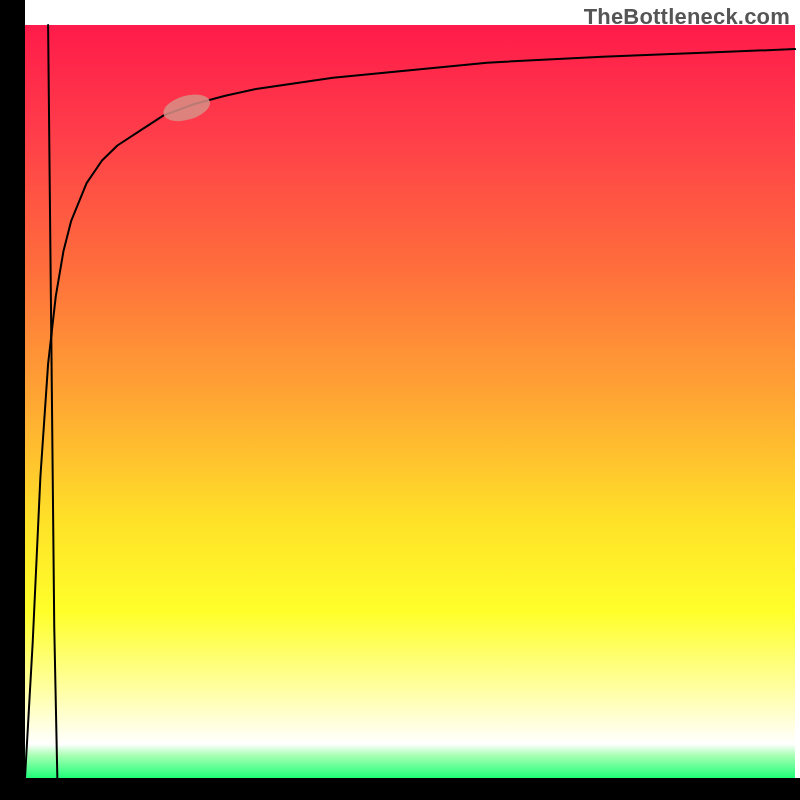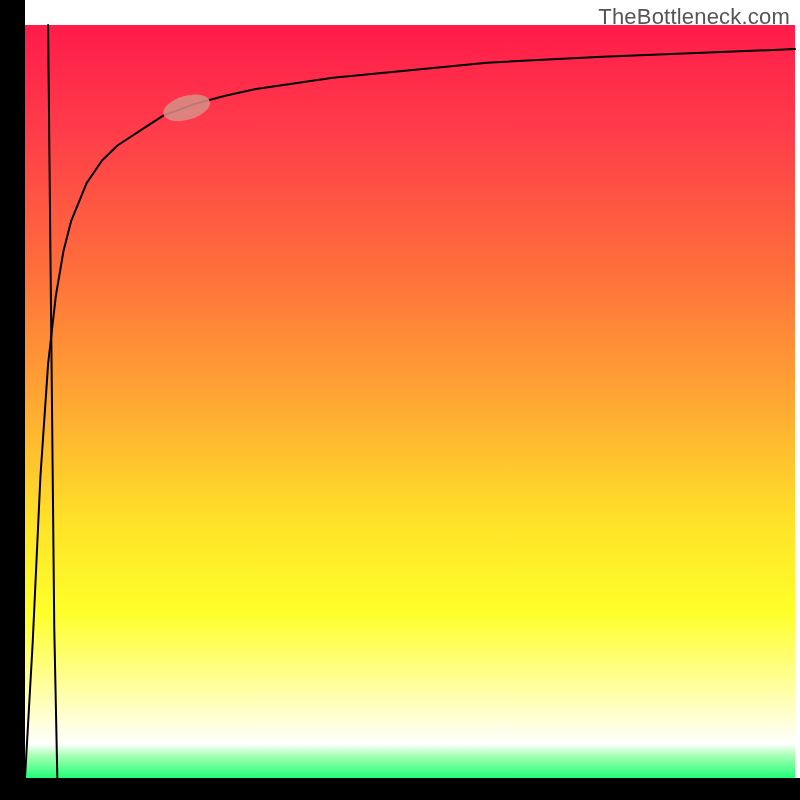"TheBottleneck.com" .watermark { font-weight: 400 -> 700 }
